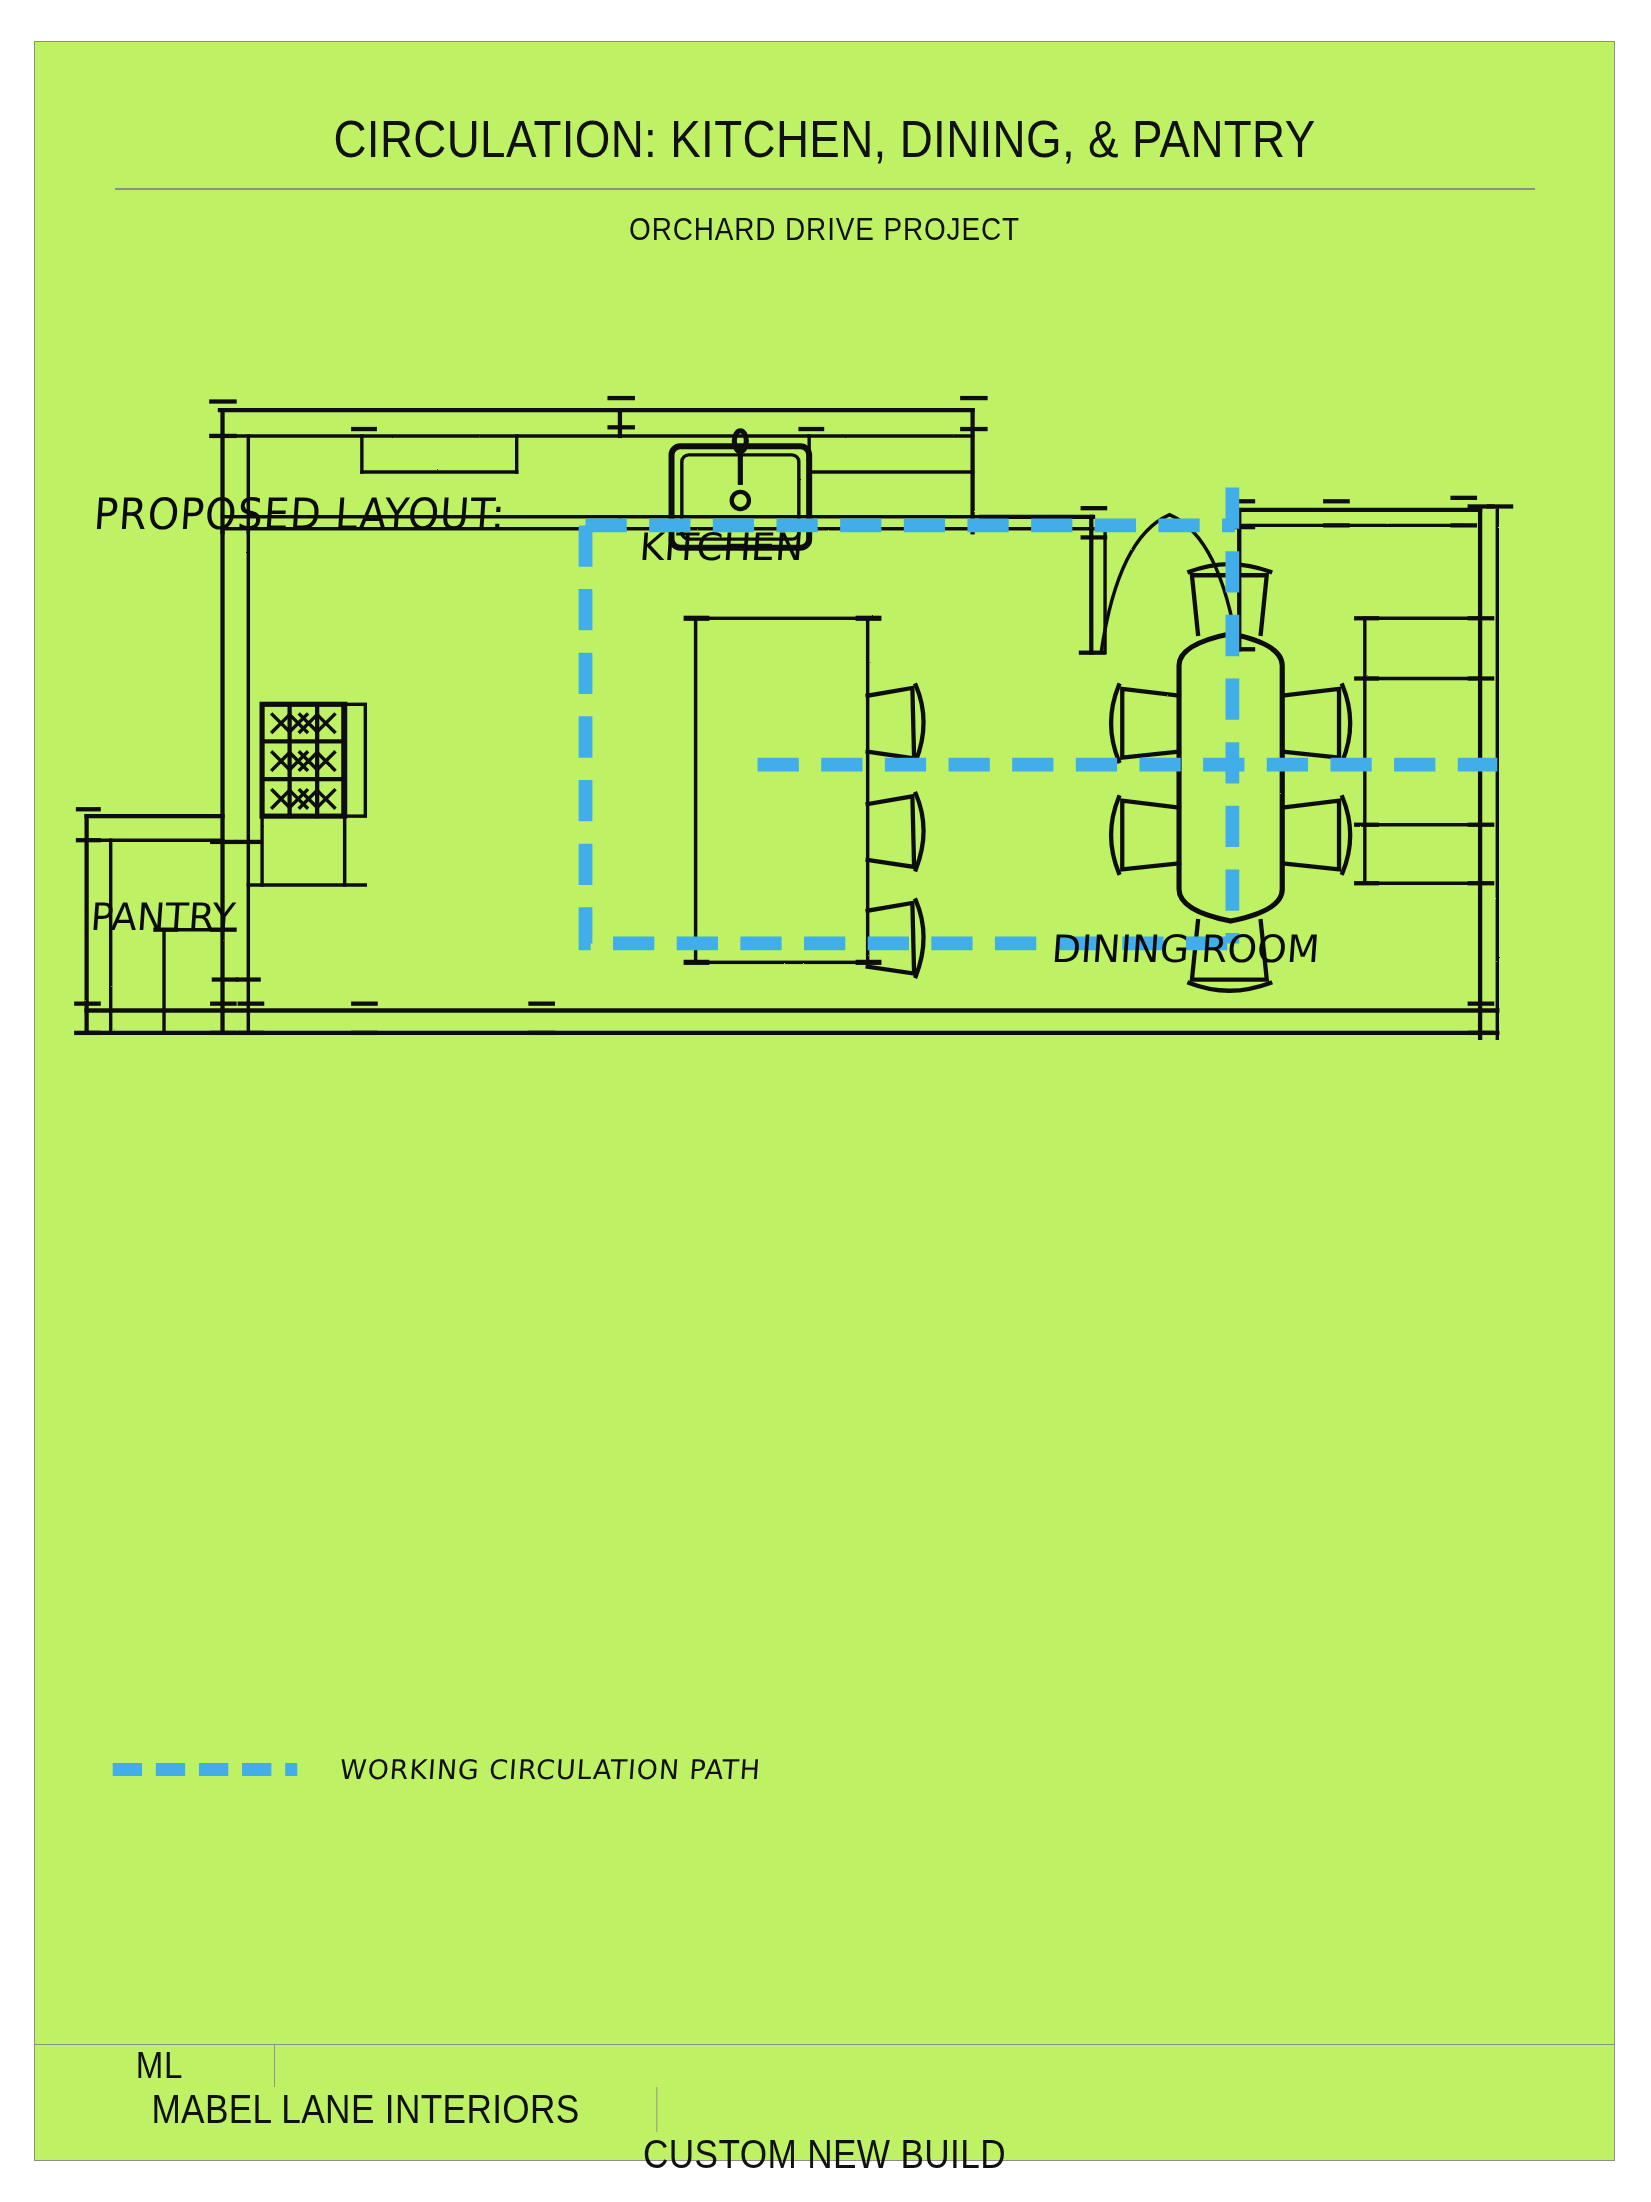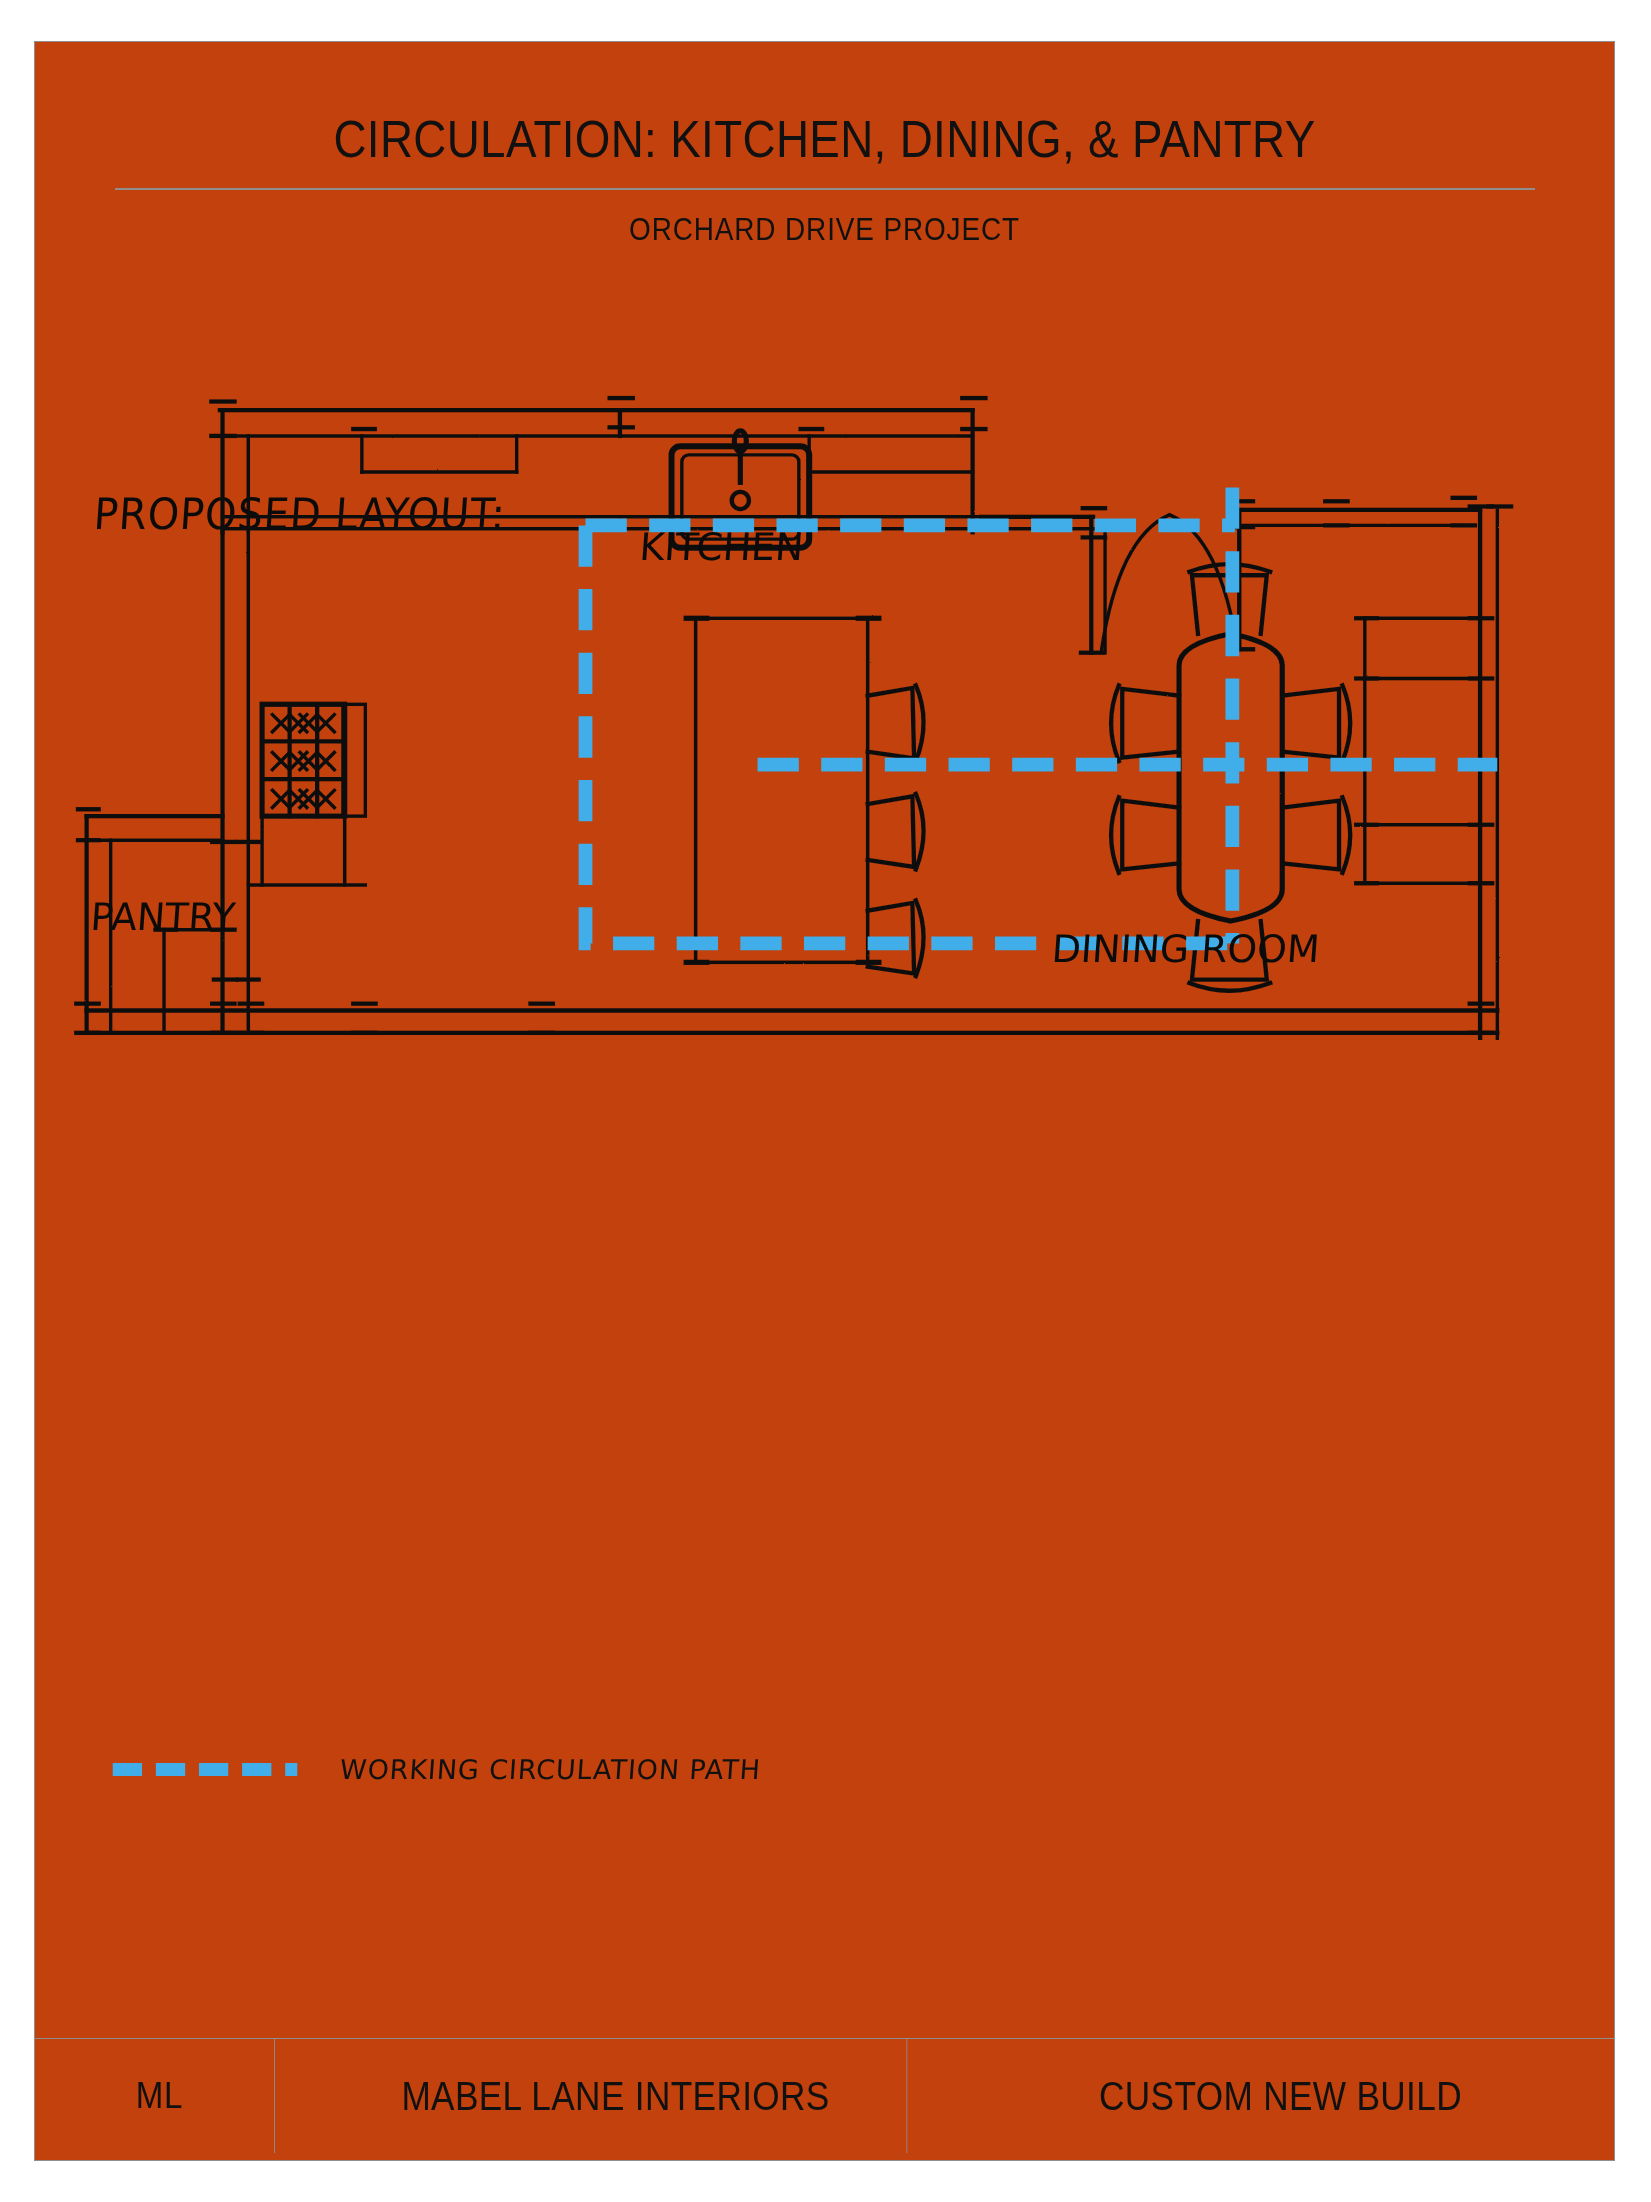"CIRCULATION: KITCHEN, DINING, & PANTRY" #sheet { background: #c2410c -> #bef264 }
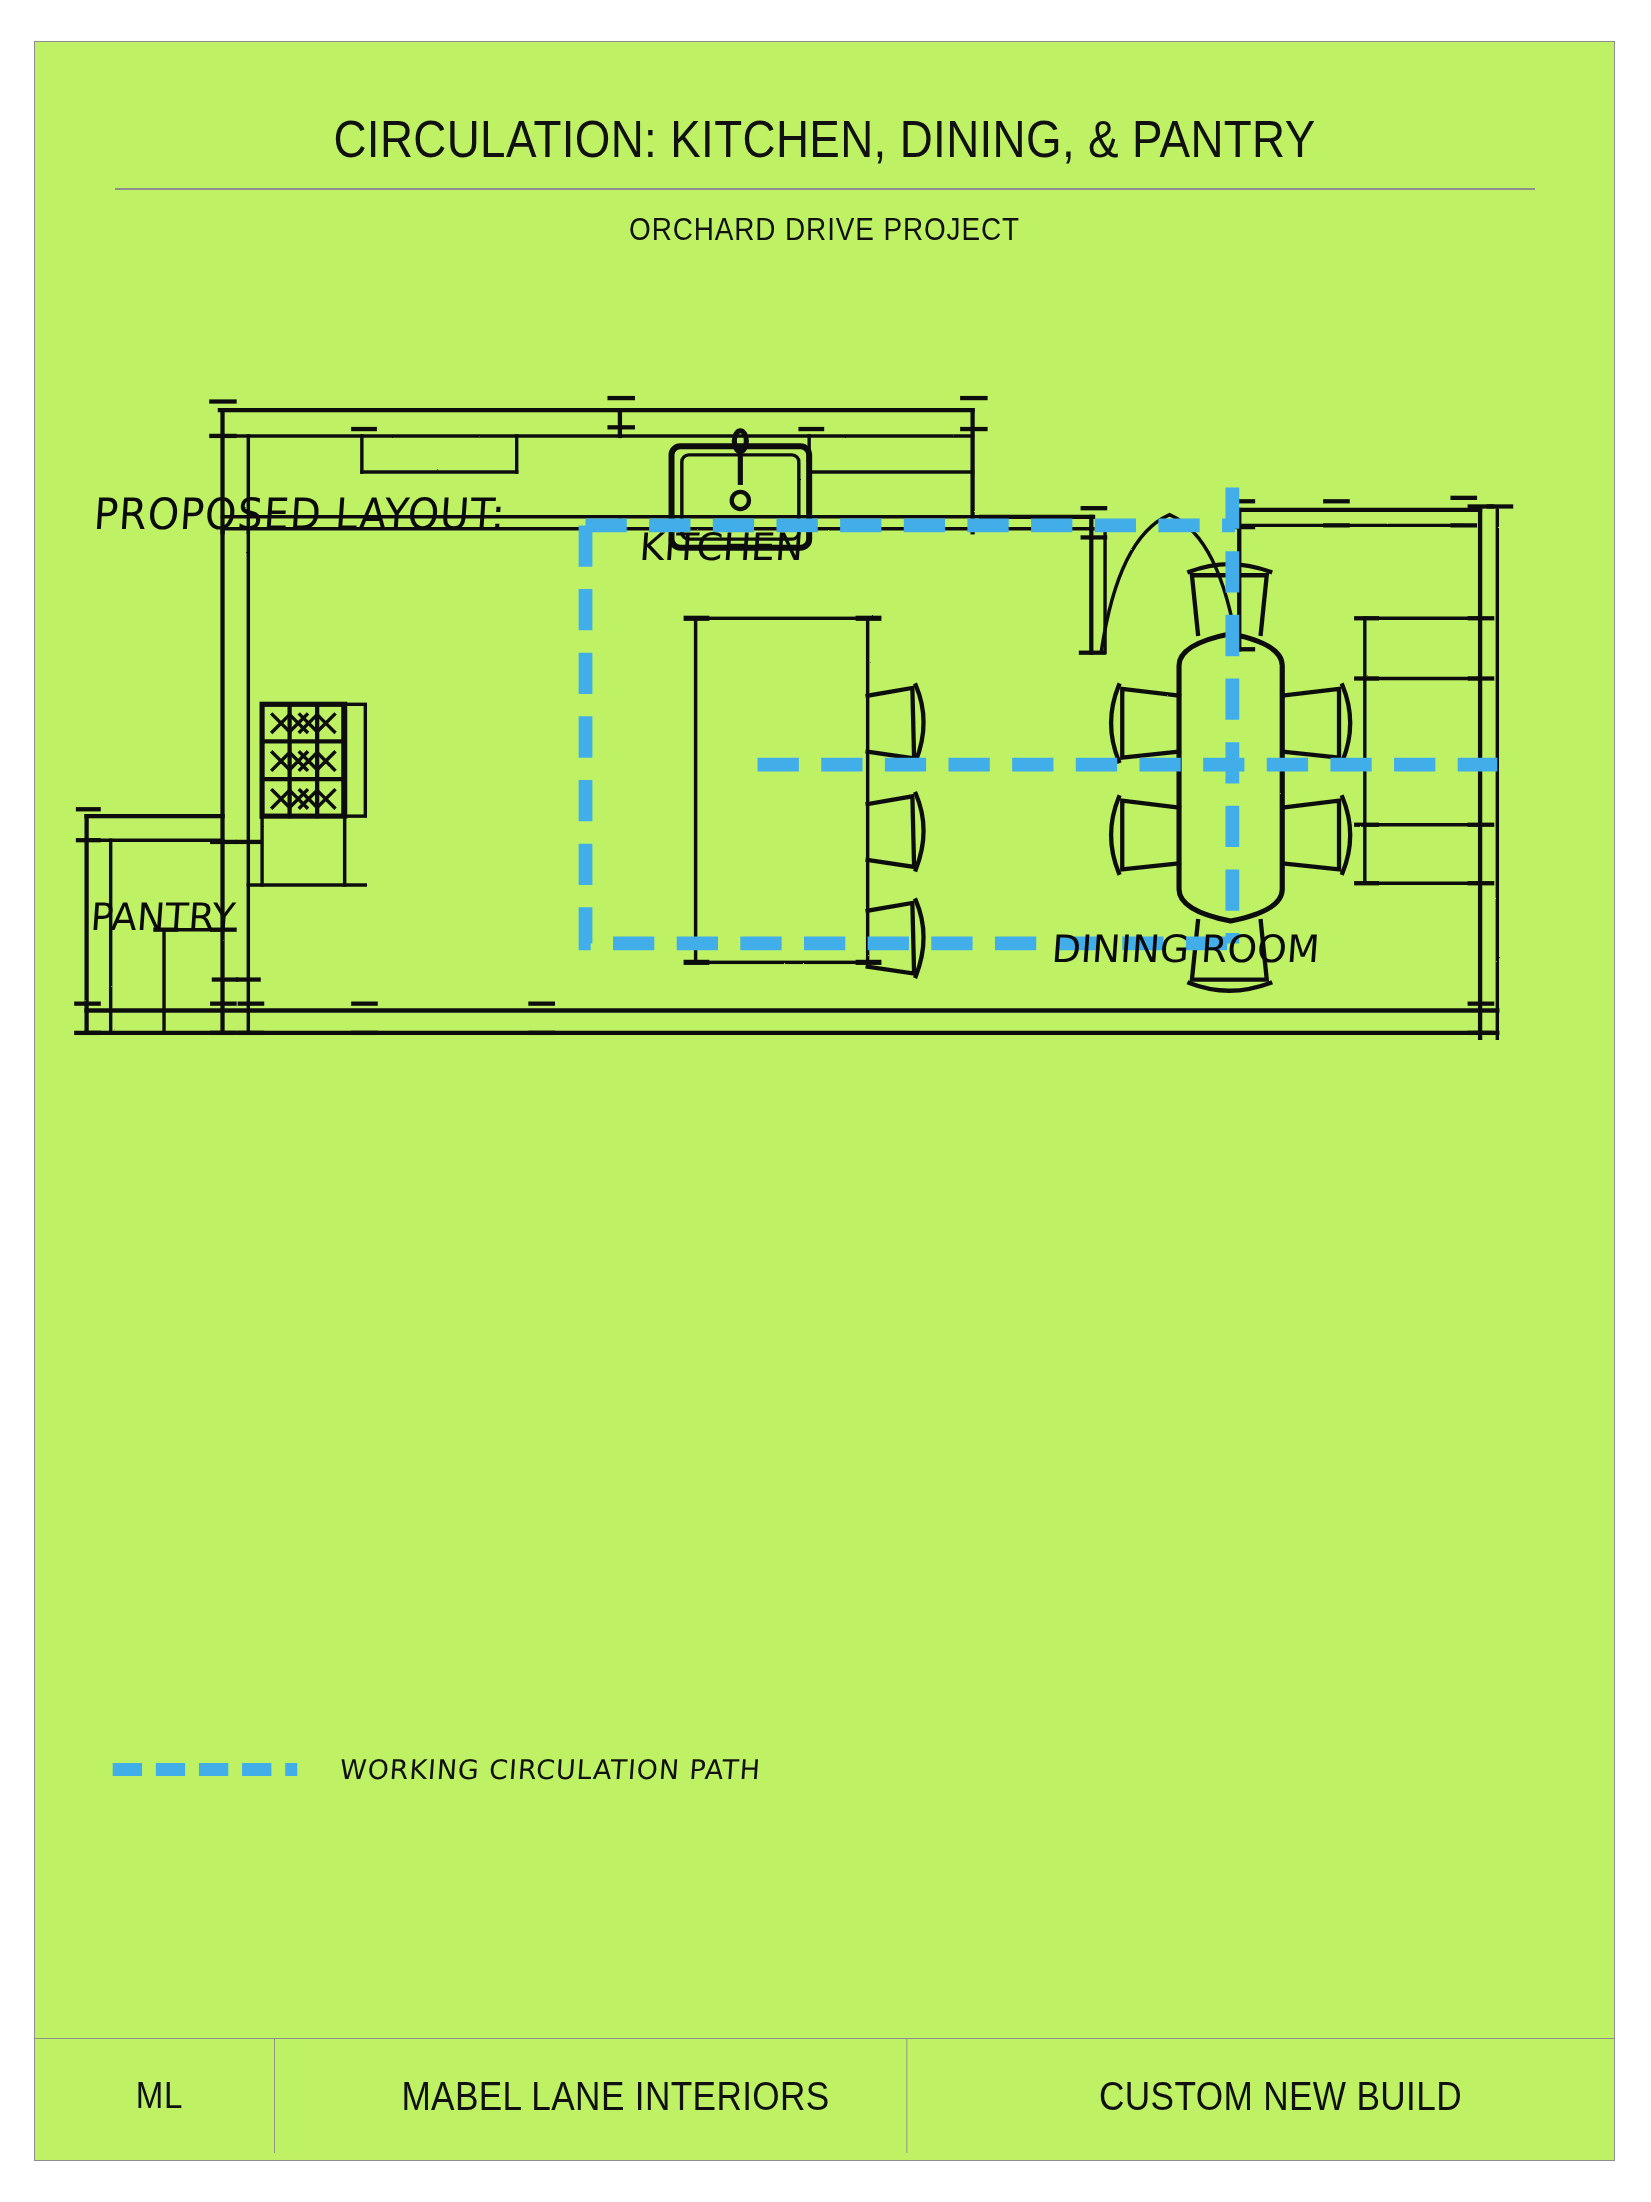"ML" #footer { bottom: 7px -> 1px; flex-direction: none -> column }
